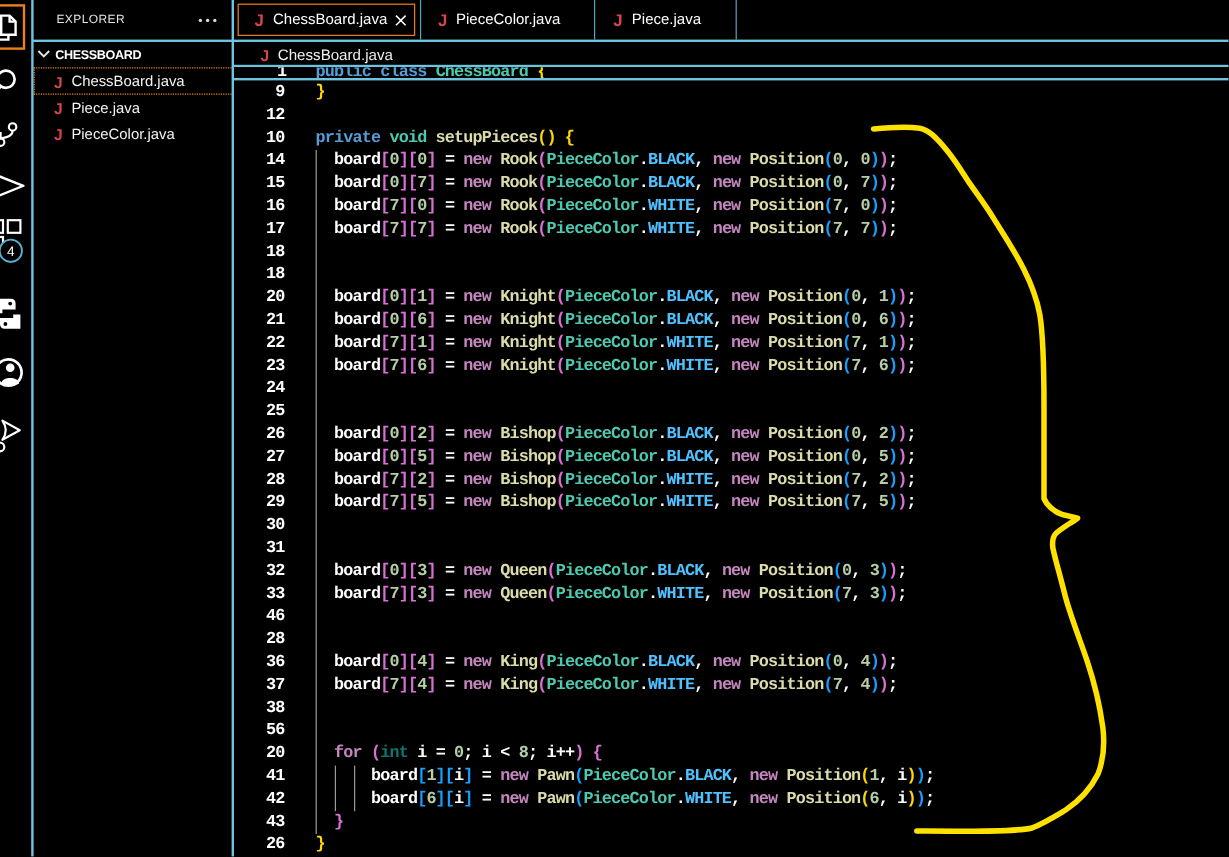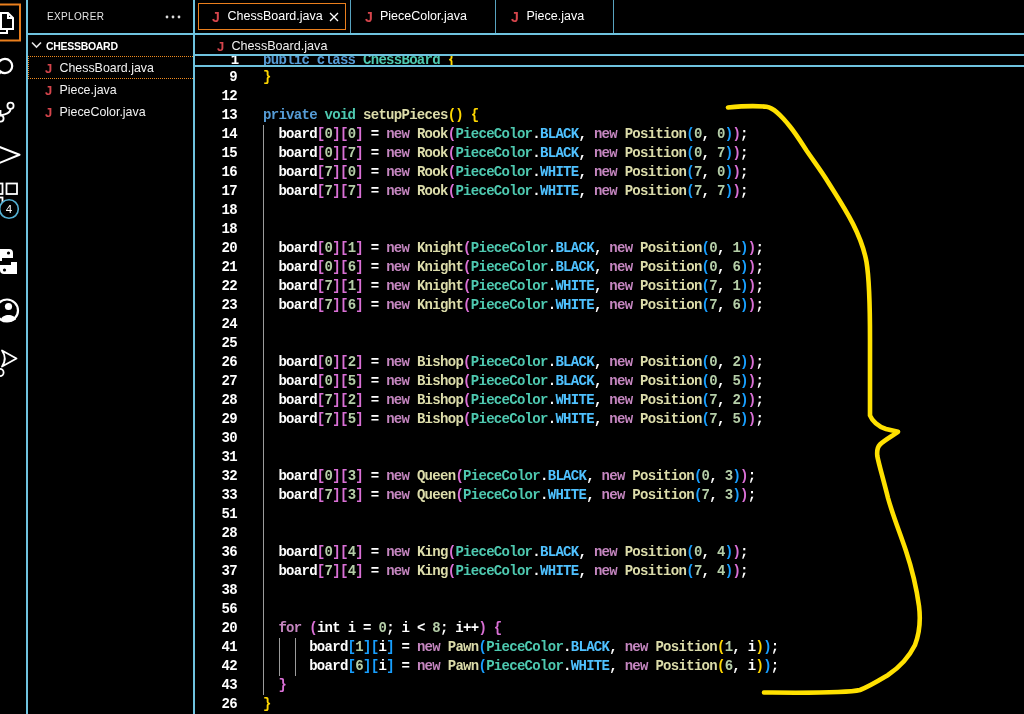"13" span.ln { text: 13 -> 10 }
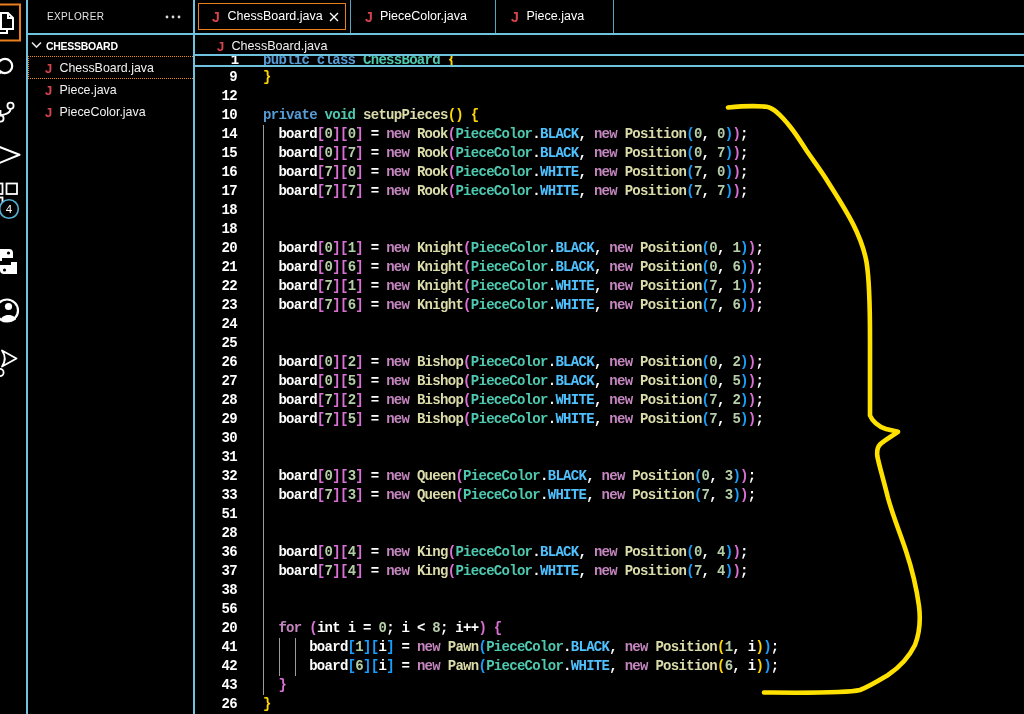"51" span.ln { text: 51 -> 46 }
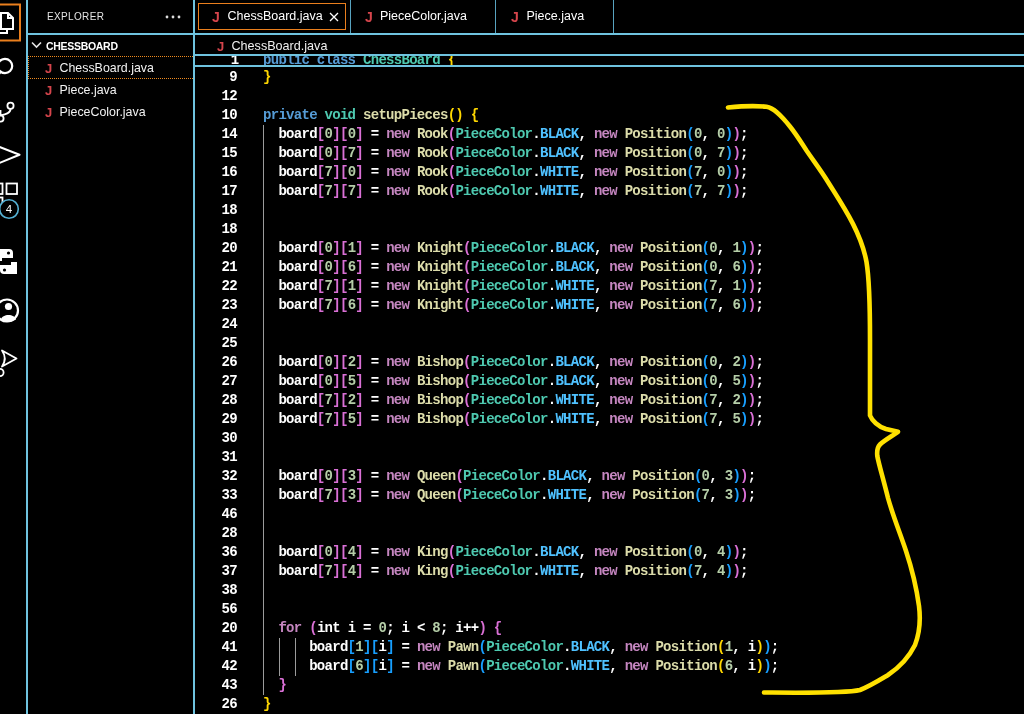"int" i { color: #ffffff -> #0f766e }
